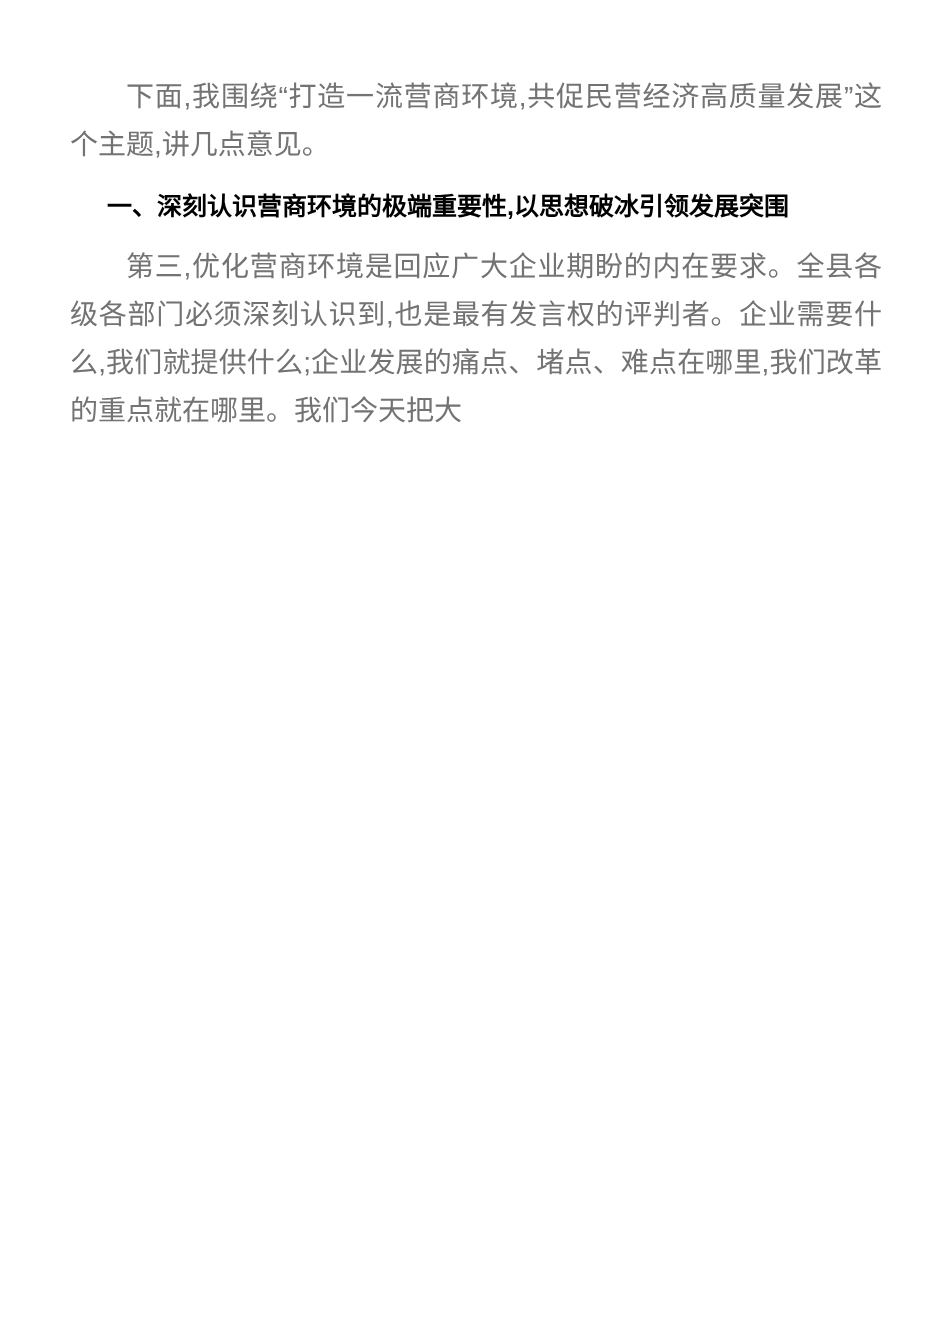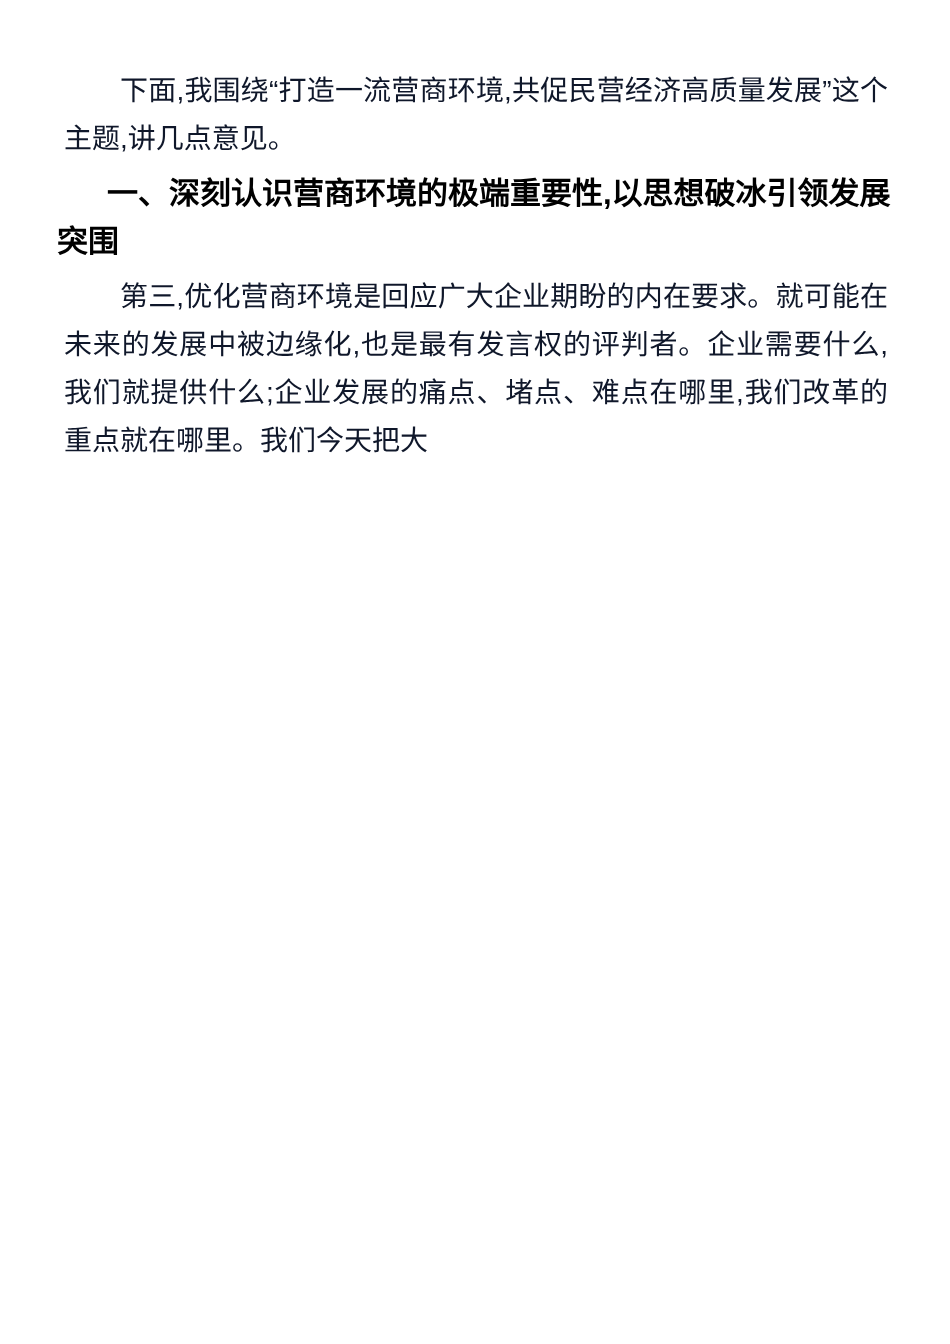"下面,我围绕“打造一流营商环境,共促民营经济高质量发展”这个主题,讲几点意见。" .para { color: #0f172a -> #737373; margin: 7px -> 13px }
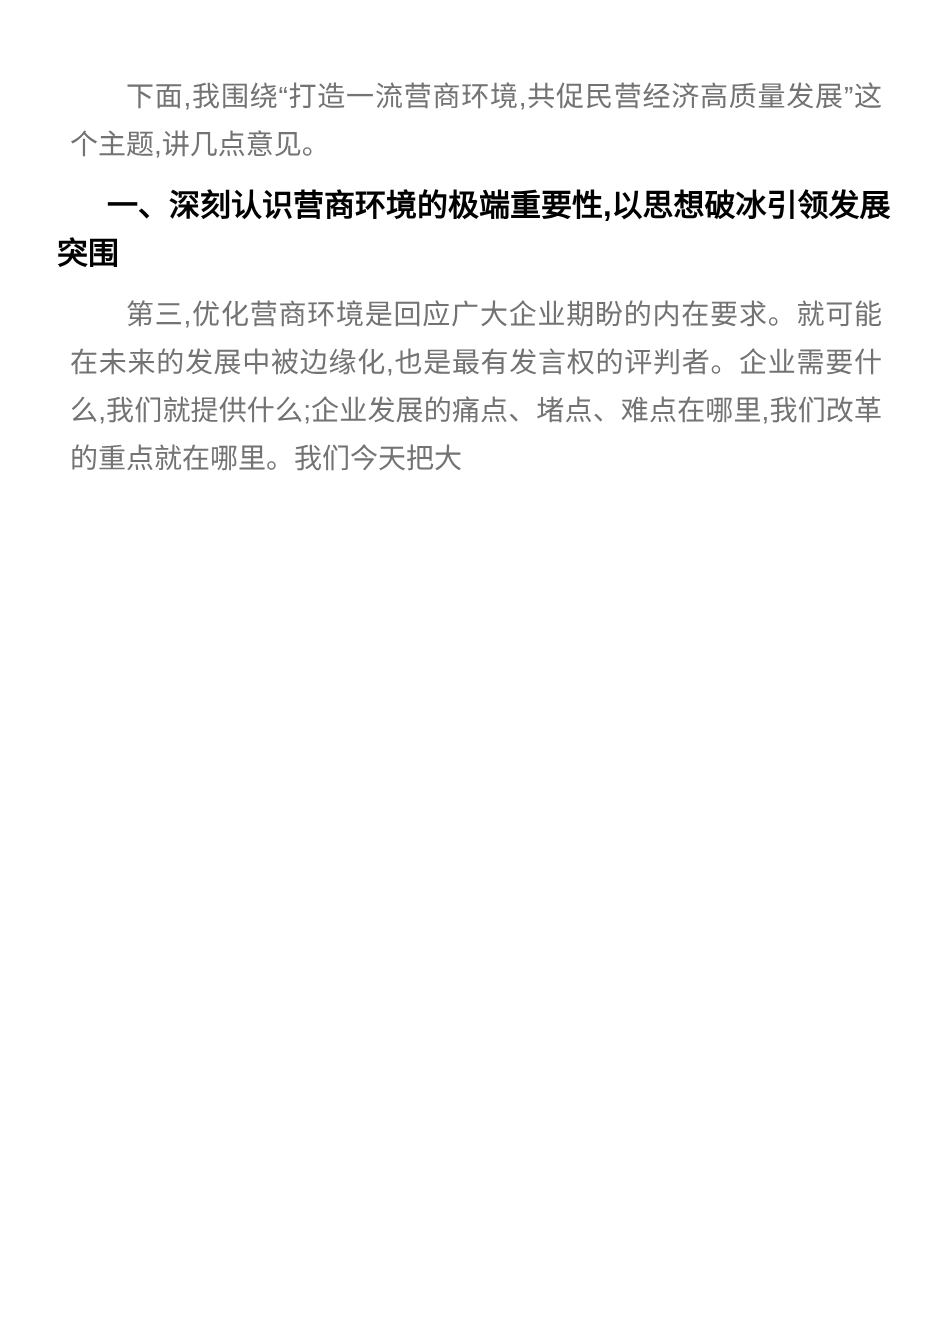"一、深刻认识营商环境的极端重要性,以思想破冰引领发展突围" .heading { font-size: 31px -> 25px }
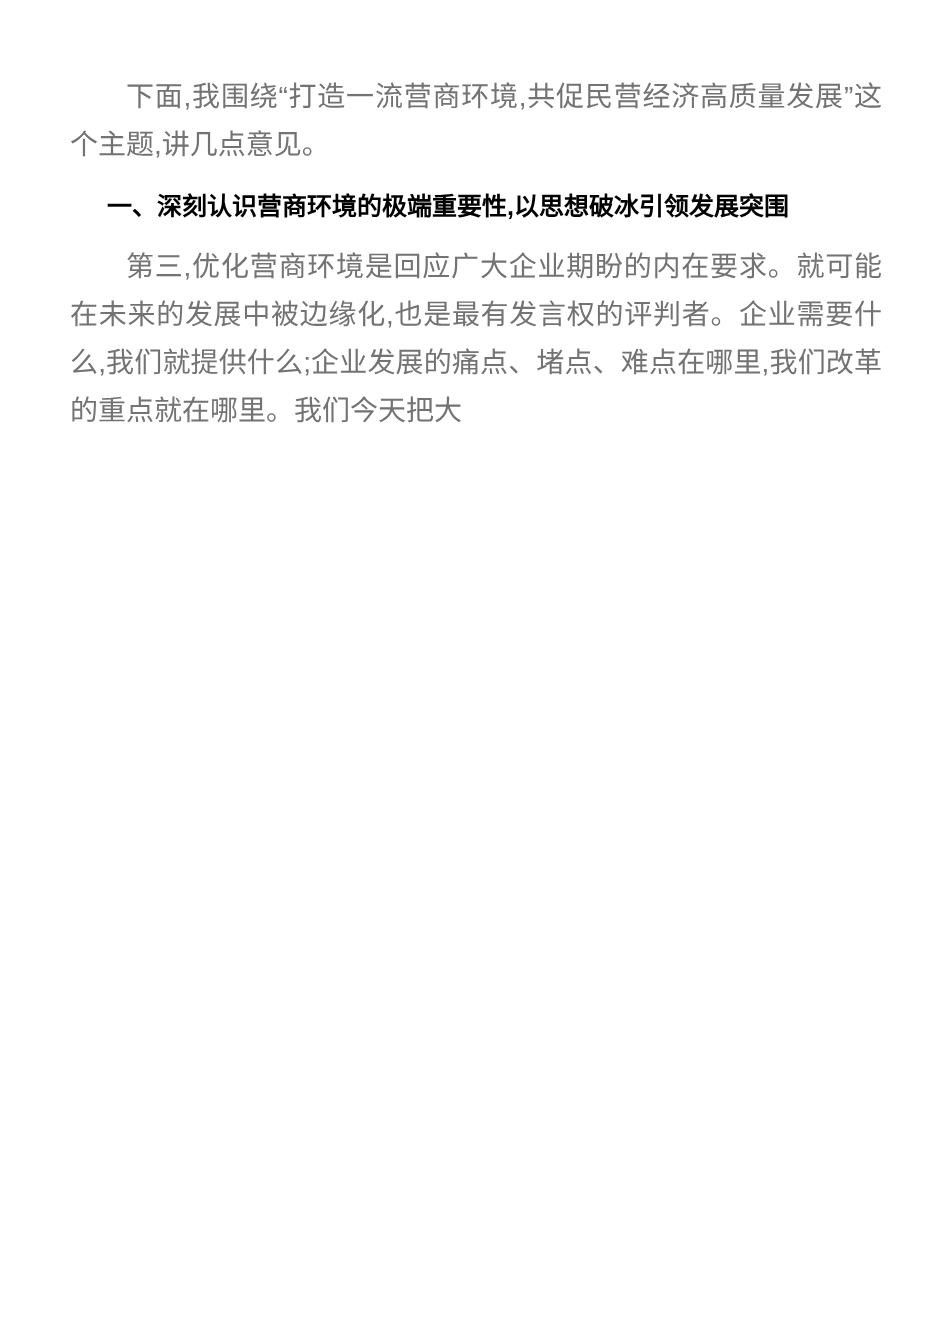"第三,优化营商环境是回应广大企业期盼的内在要求。就可能在未来的发展中被边缘化,也" p.para { text: 就可能在未来的发展中被边缘化 -> 全县各级各部门必须深刻认识到 }
